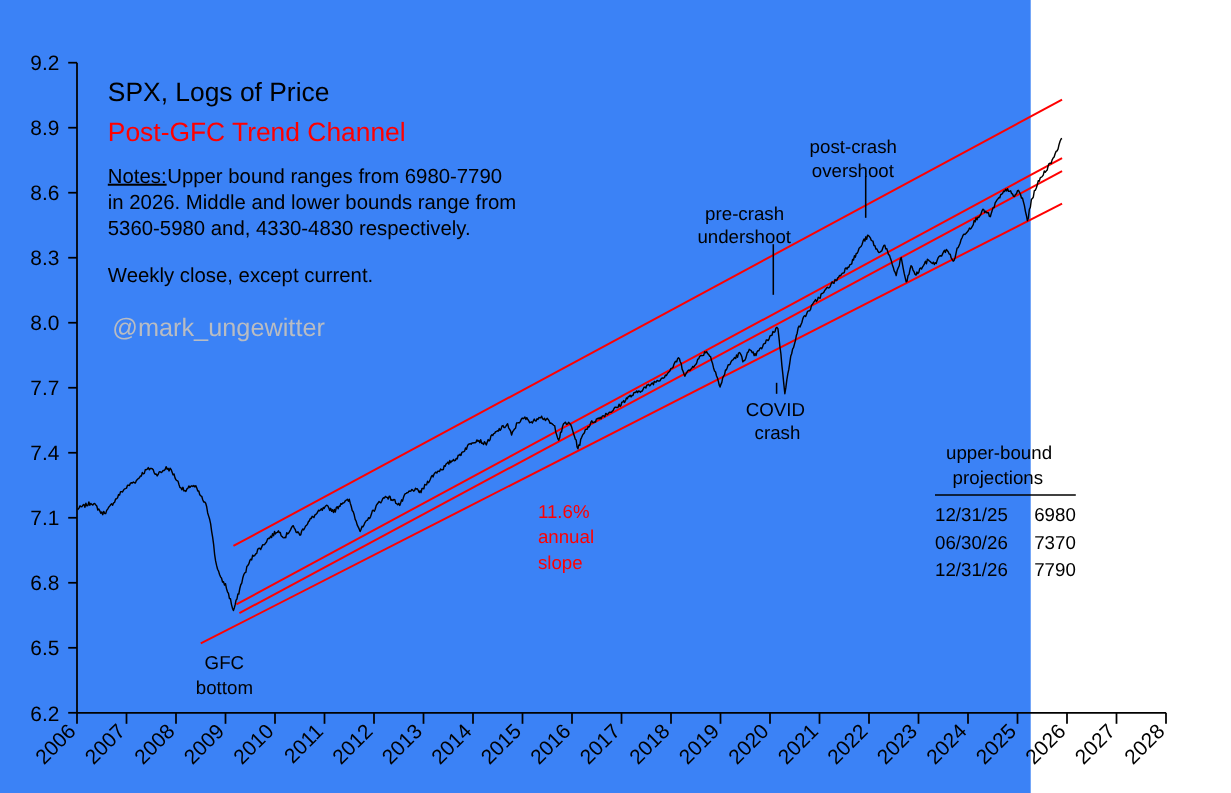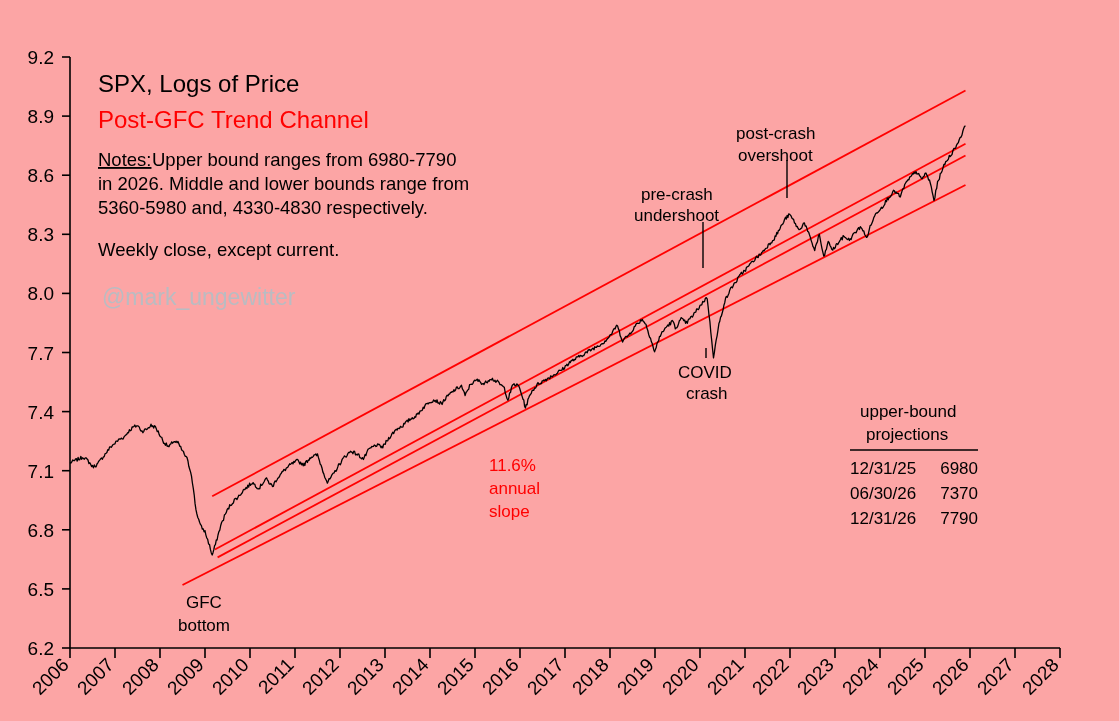"9.2" #stage { background: #fca5a5 -> #3b82f6; width: 1119px -> 937px }
